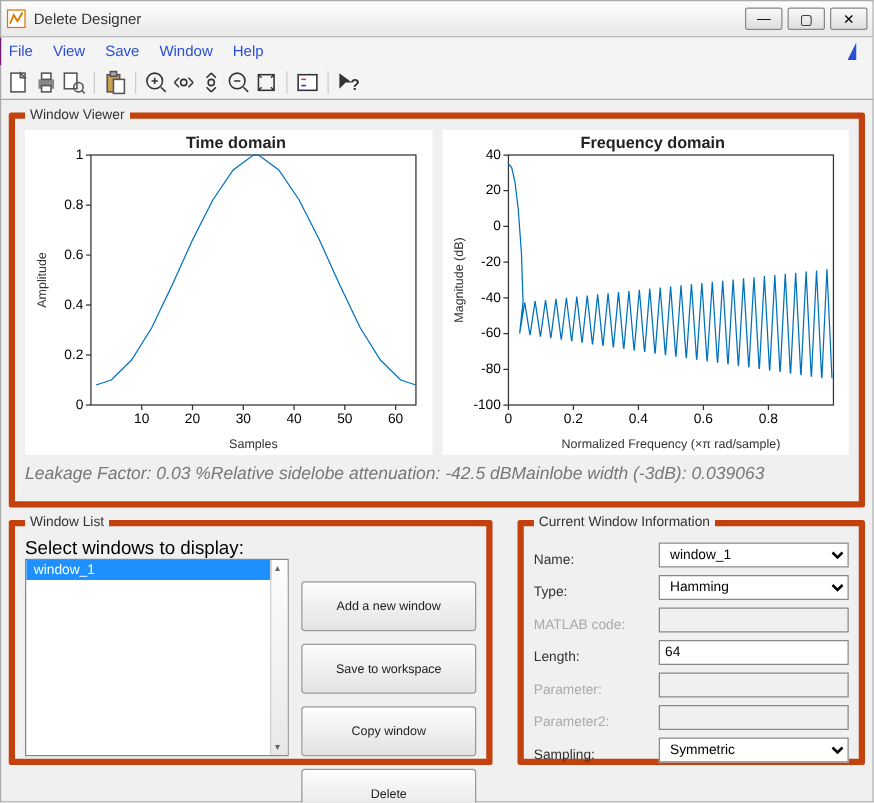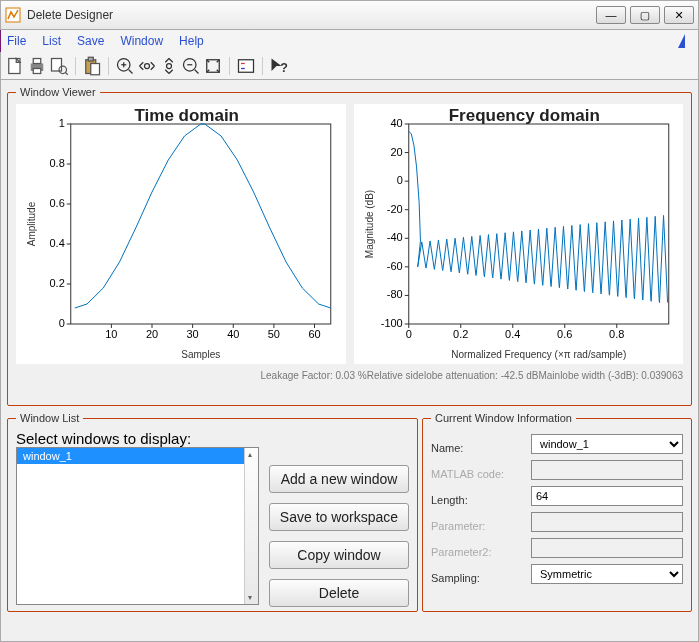"List" span.menu { text: List -> View }
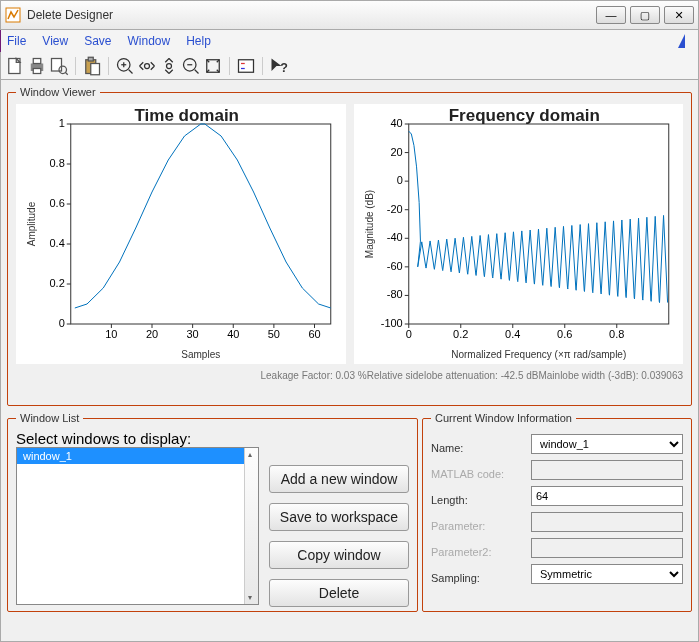"Window Viewer" fieldset { border: 1px solid #c2410c -> 5px solid #c2410c }
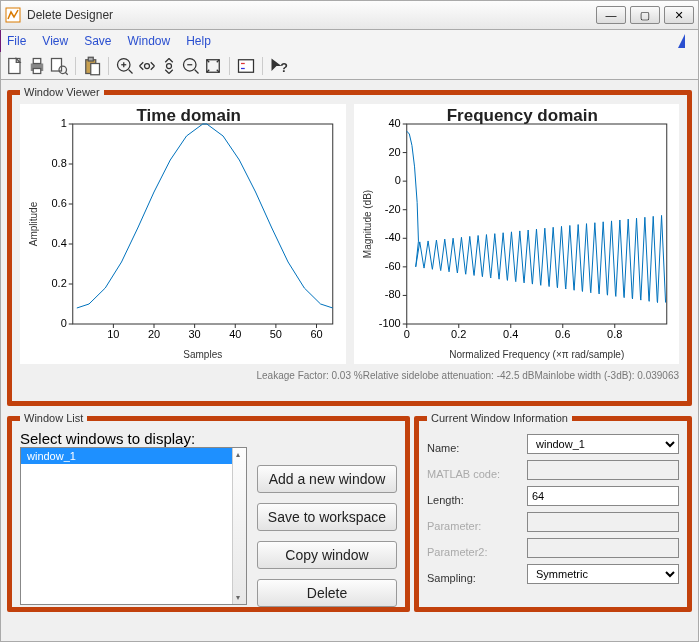"Time domain" .chart .ctitle { font-size: 17px -> 13px }
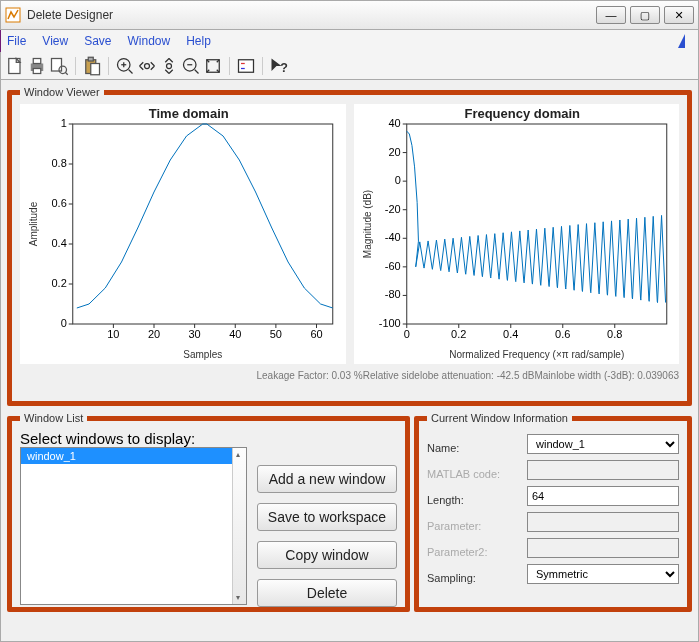"Leakage Factor: 0.03 %" .statusline { font-size: 10px -> 14px; font-style: none -> italic; justify-content: flex-end -> flex-start }
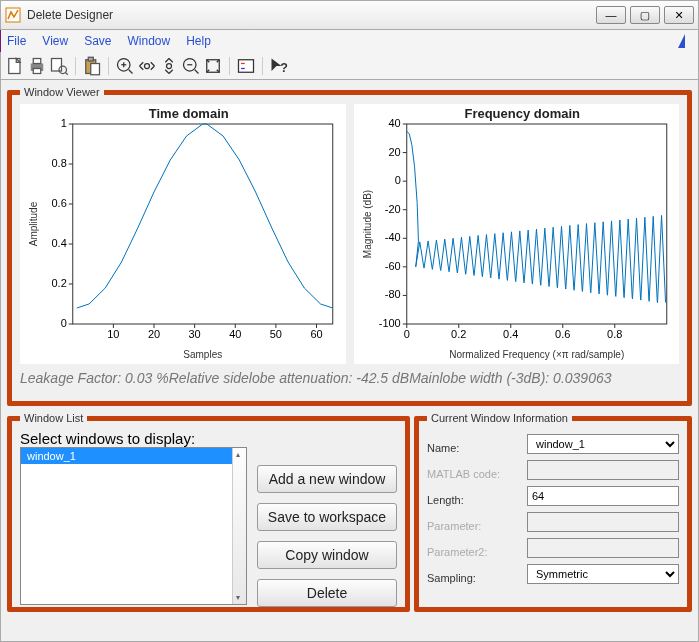"Window List" .lower { gap: 4px -> 20px }
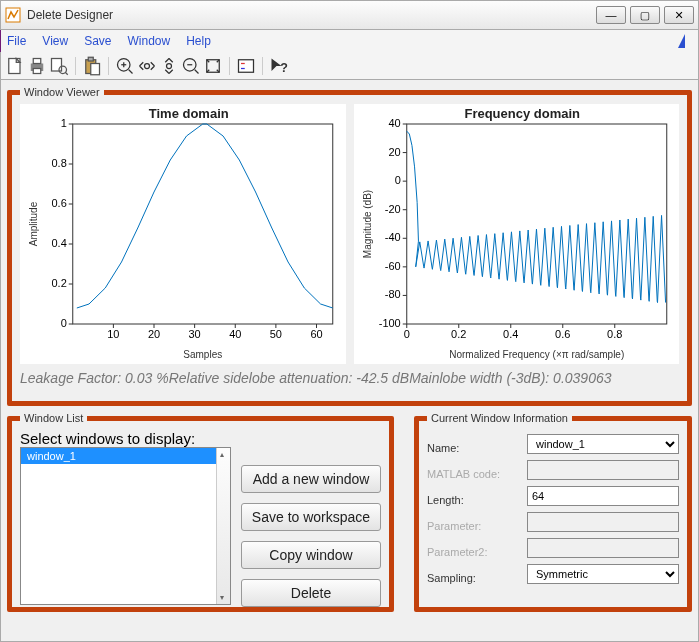"Type:" div.row { html: none -> <div> <label>Type:</label> <select><option>Hamming</option></select> </div> }
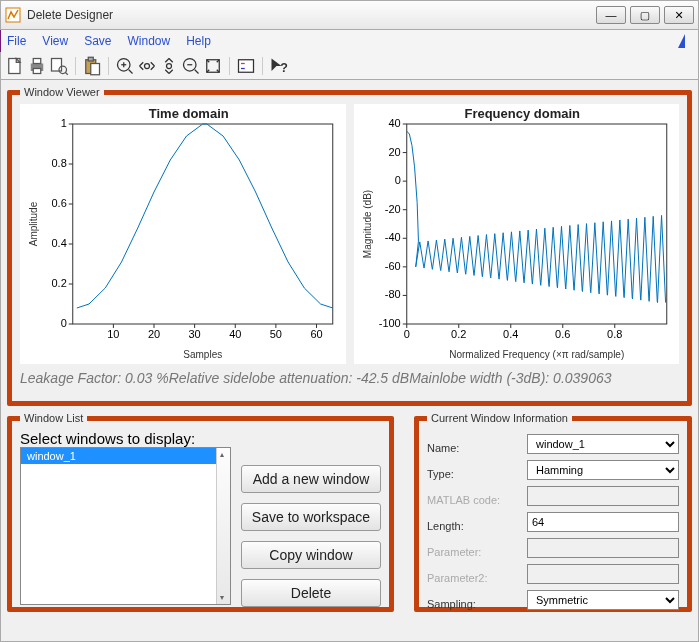"Add a new window" button.wbtn { font-size: 14px -> 10px; height: 28px -> 40px }
